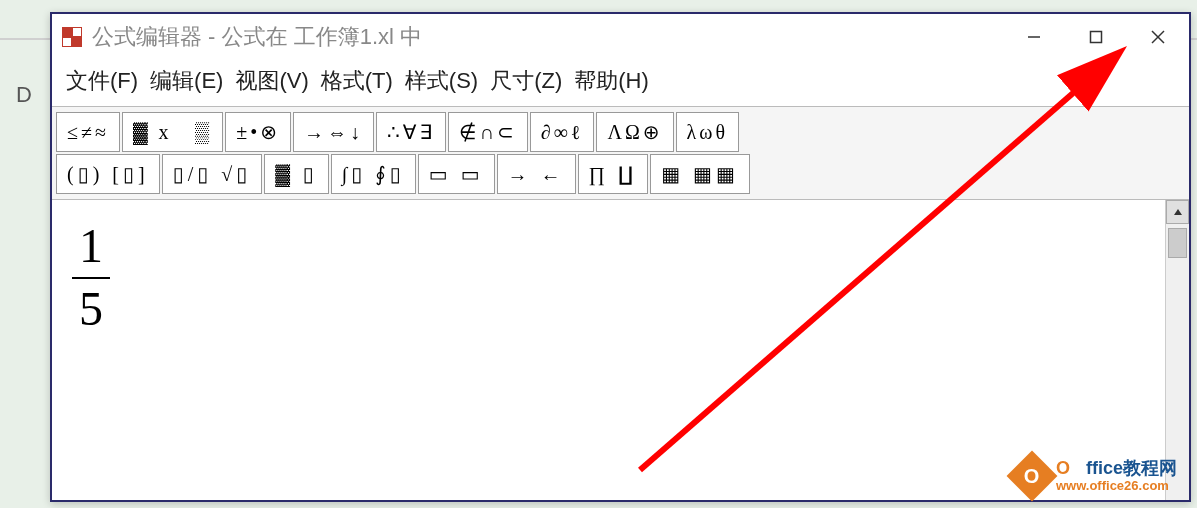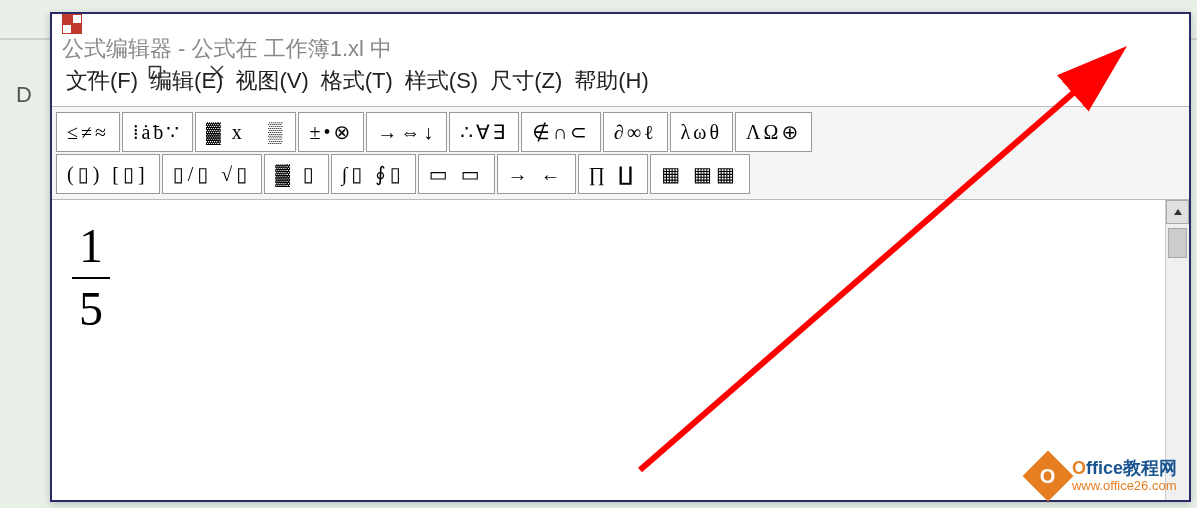"公式编辑器 - 公式在 工作簿1.xl 中" .titlebar { align-items: none -> center; flex-direction: column -> none }
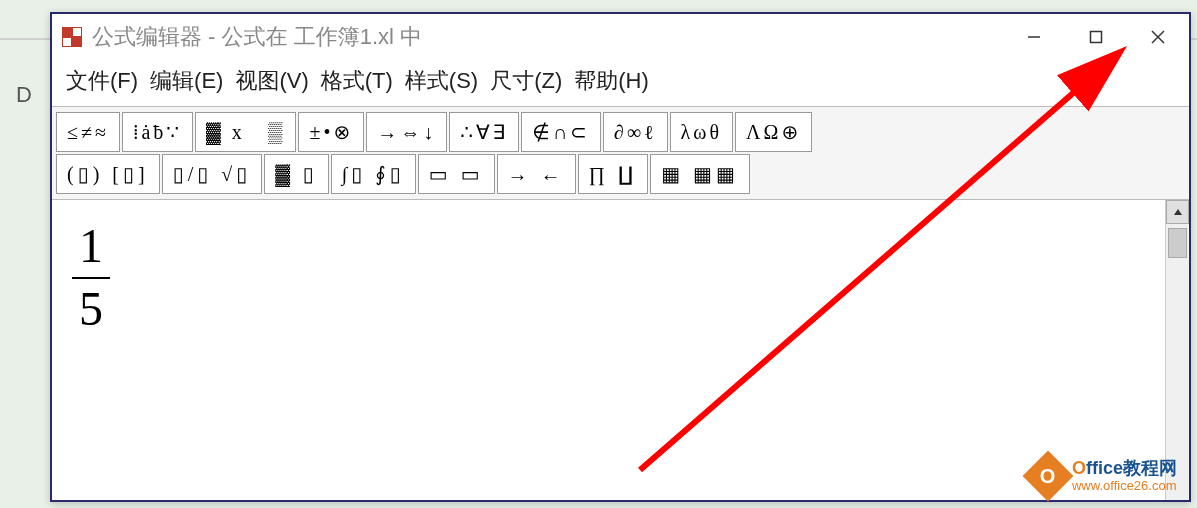"⁞ȧƀ∵" div.tool-group { html: <div>⁞ȧƀ∵</div> -> none }
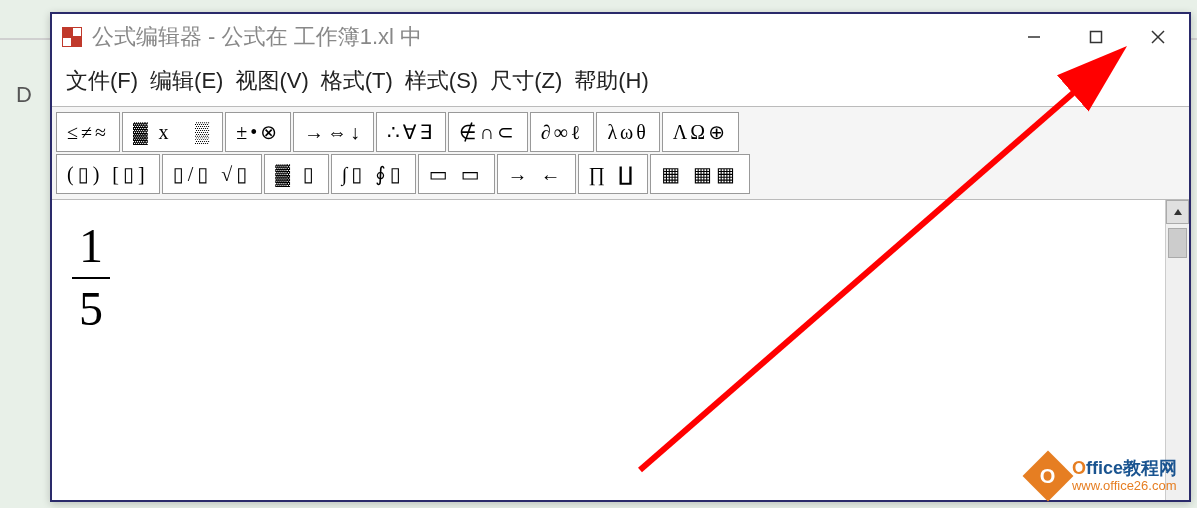"λωθ" div.tool-group { order: before "ΛΩ⊕" -> after "ΛΩ⊕" }
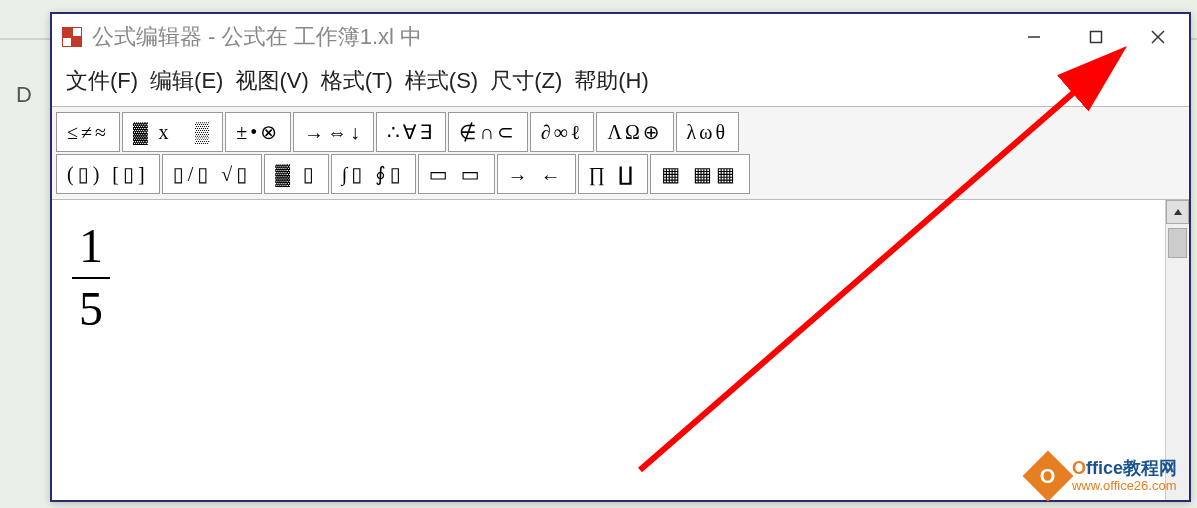"ffice教程网" .watermark .wm-line1 .rest { margin-left: none -> 16px }
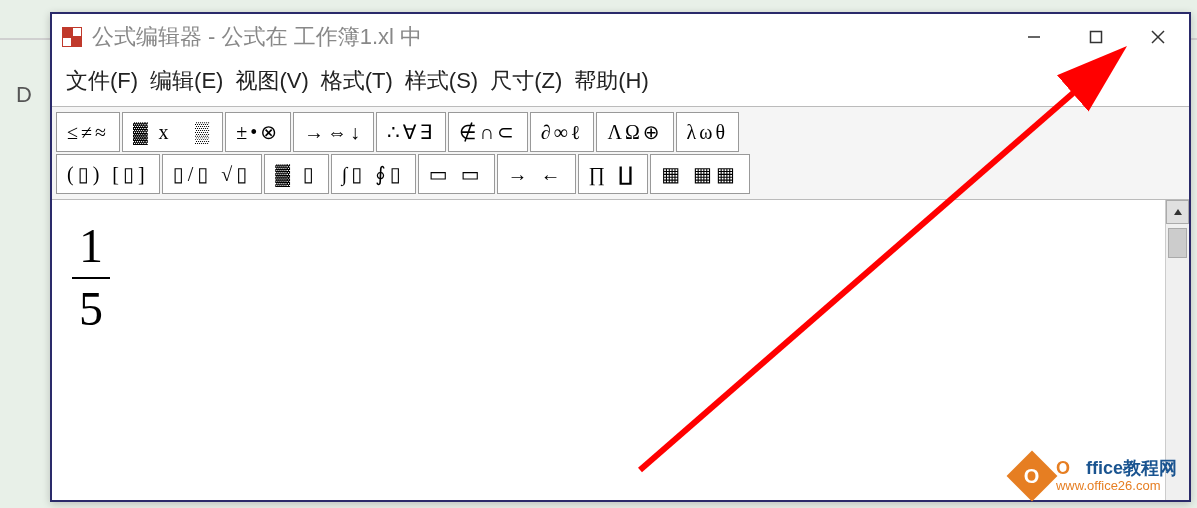"www.office26.com" .watermark .wm-line2 { font-weight: normal -> bold }
